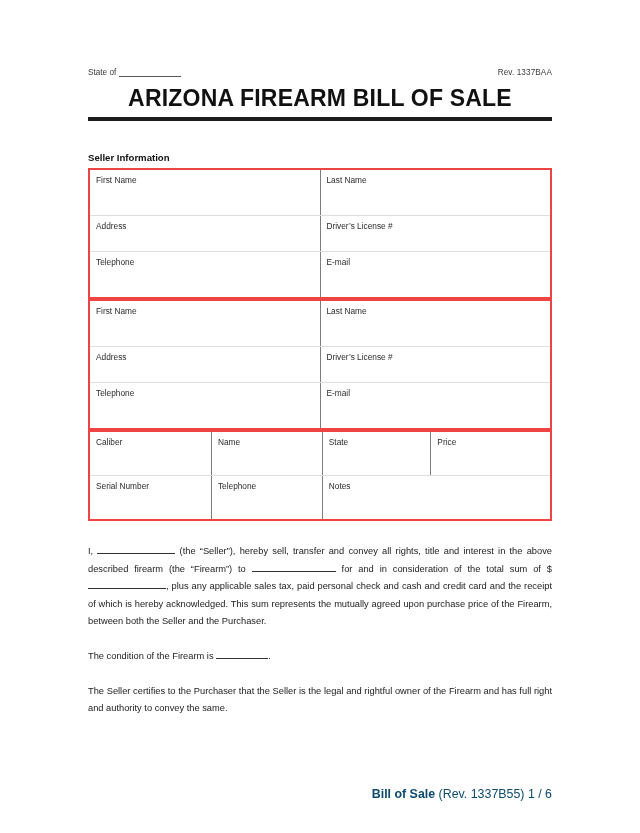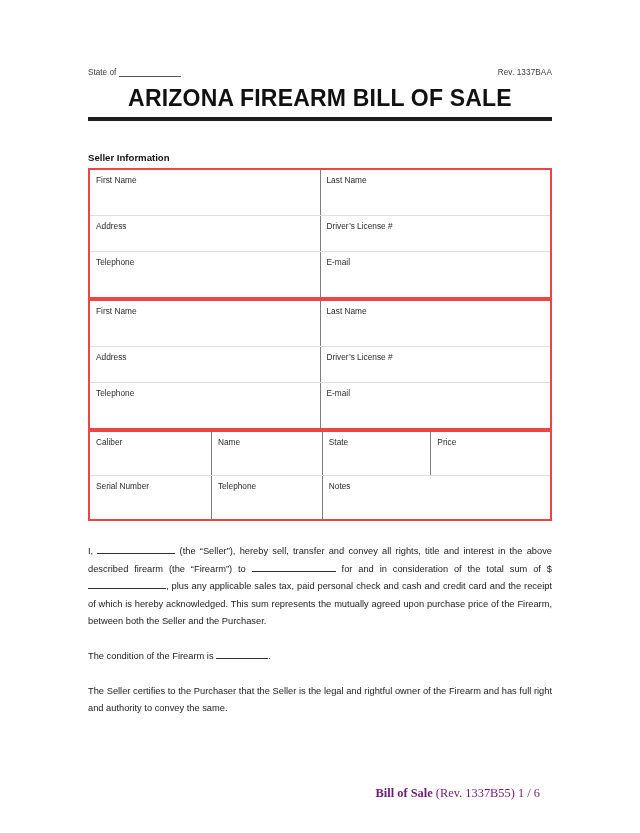"Bill of Sale (Rev. 1337B55)" .footer { color: #701a75 -> #0c4a6e; font-family: Liberation Serif, serif -> Liberation Sans, sans-serif; right: 100px -> 88px }
